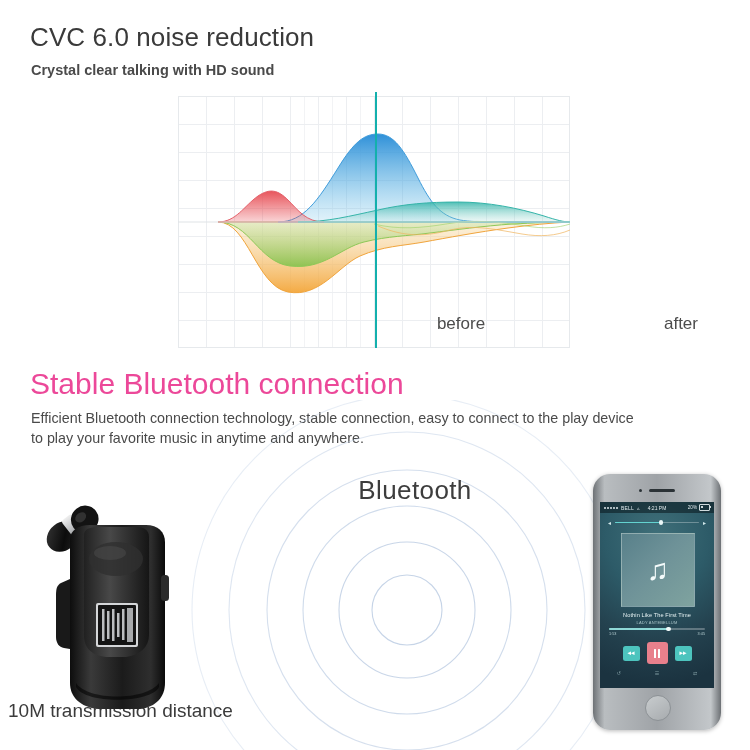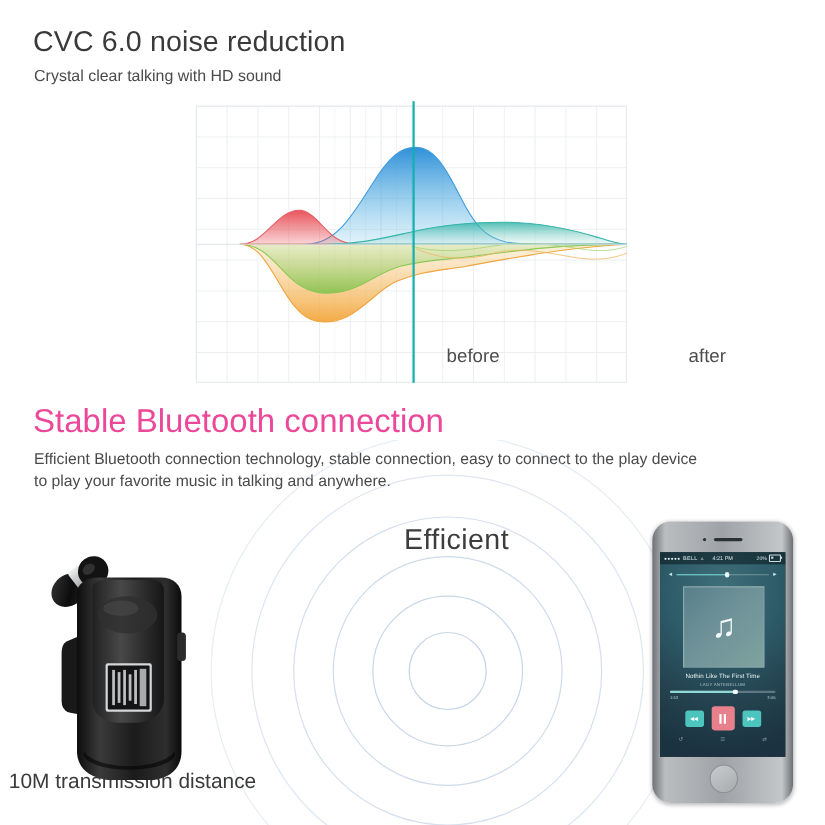"Crystal clear talking with HD" .s1-sub { font-weight: 400 -> 700 }
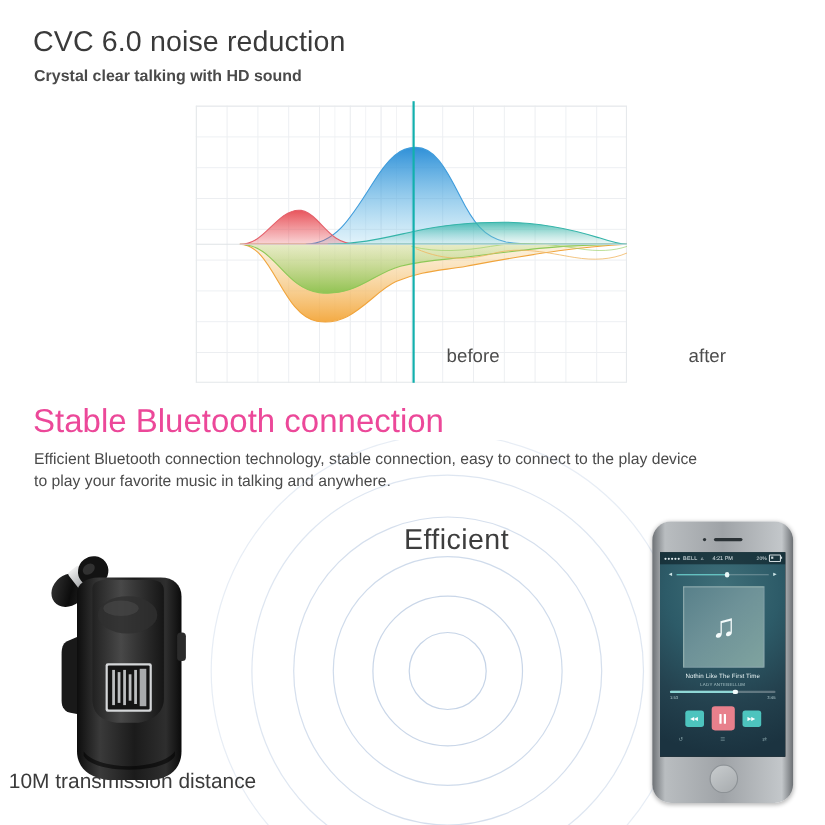"before" .lbl-before { text-align: left -> center }
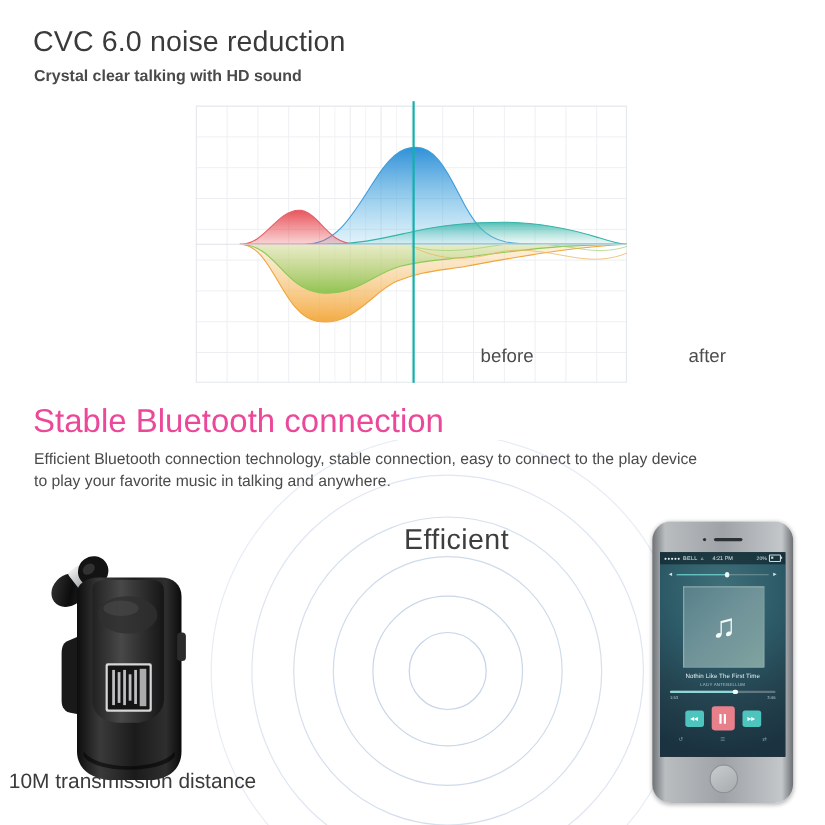"after" .lbl-after { text-align: center -> right }
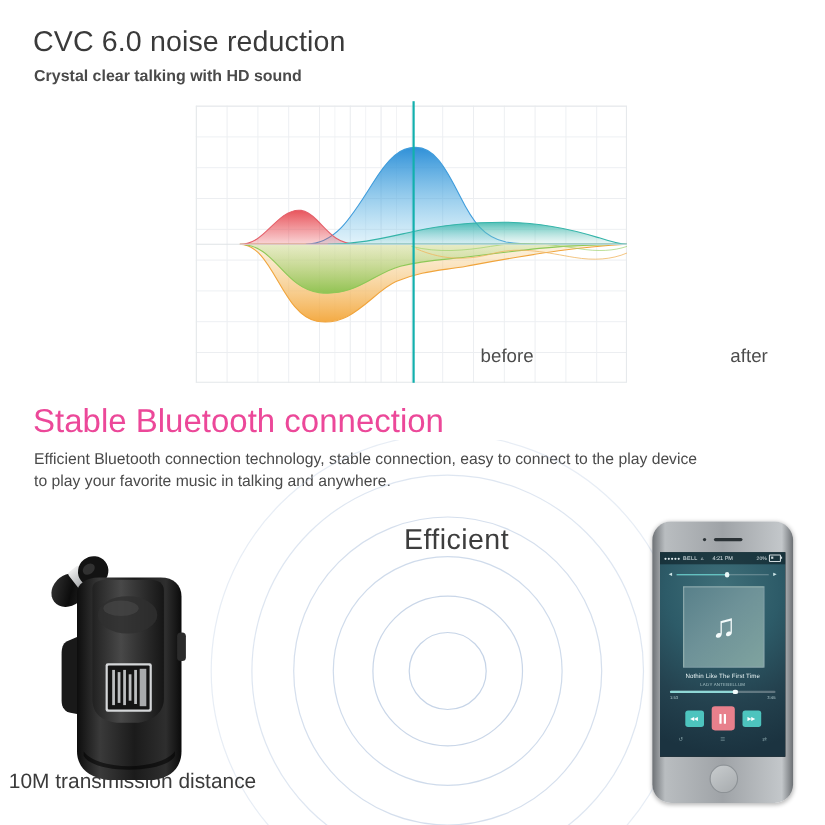"Efficient Bluetooth connection" div.s2-body { text: talking -> anytime }
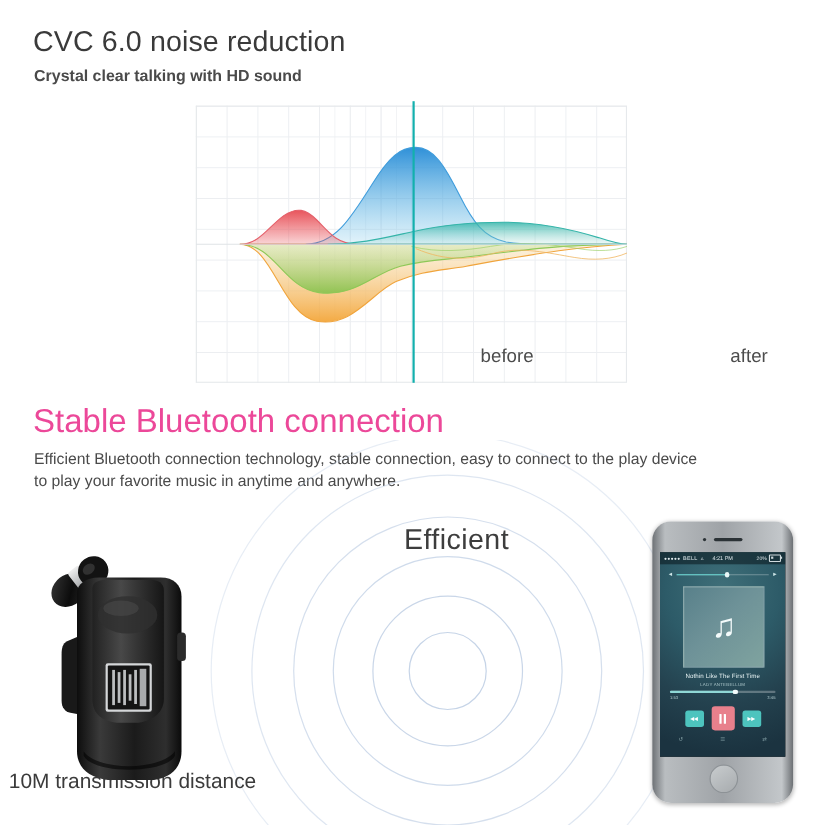"Efficient" span { text: Efficient -> Bluetooth }
